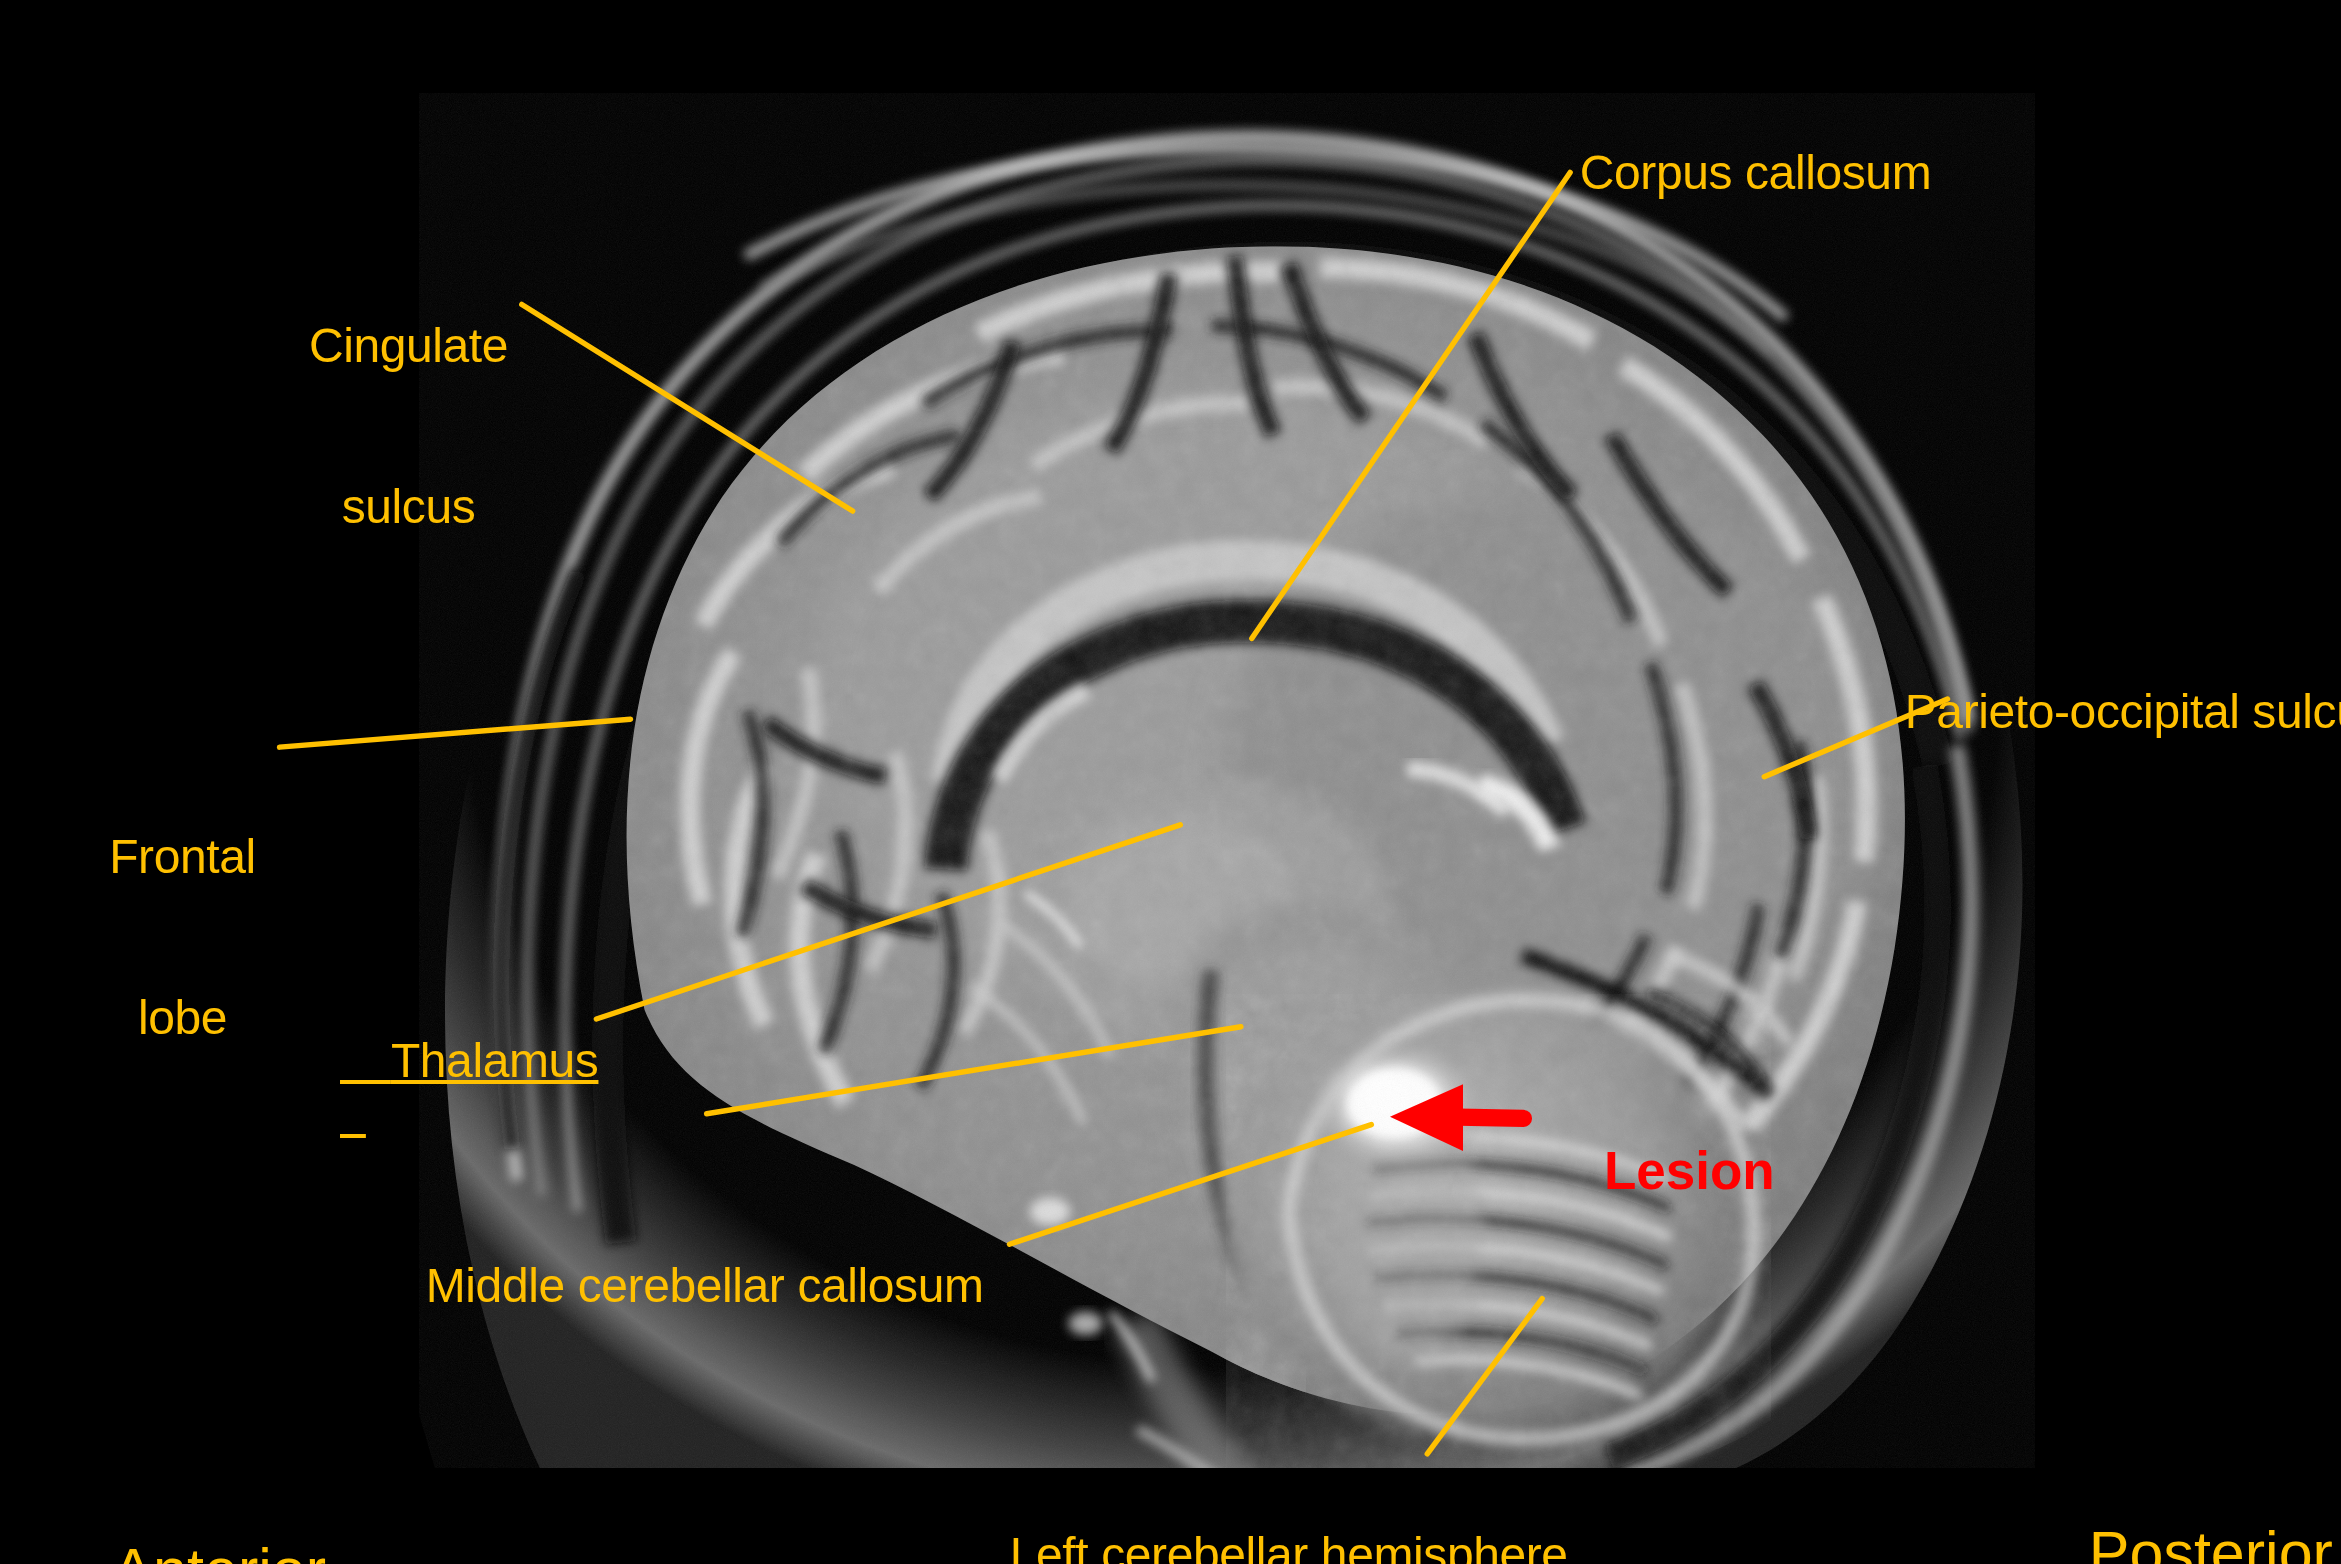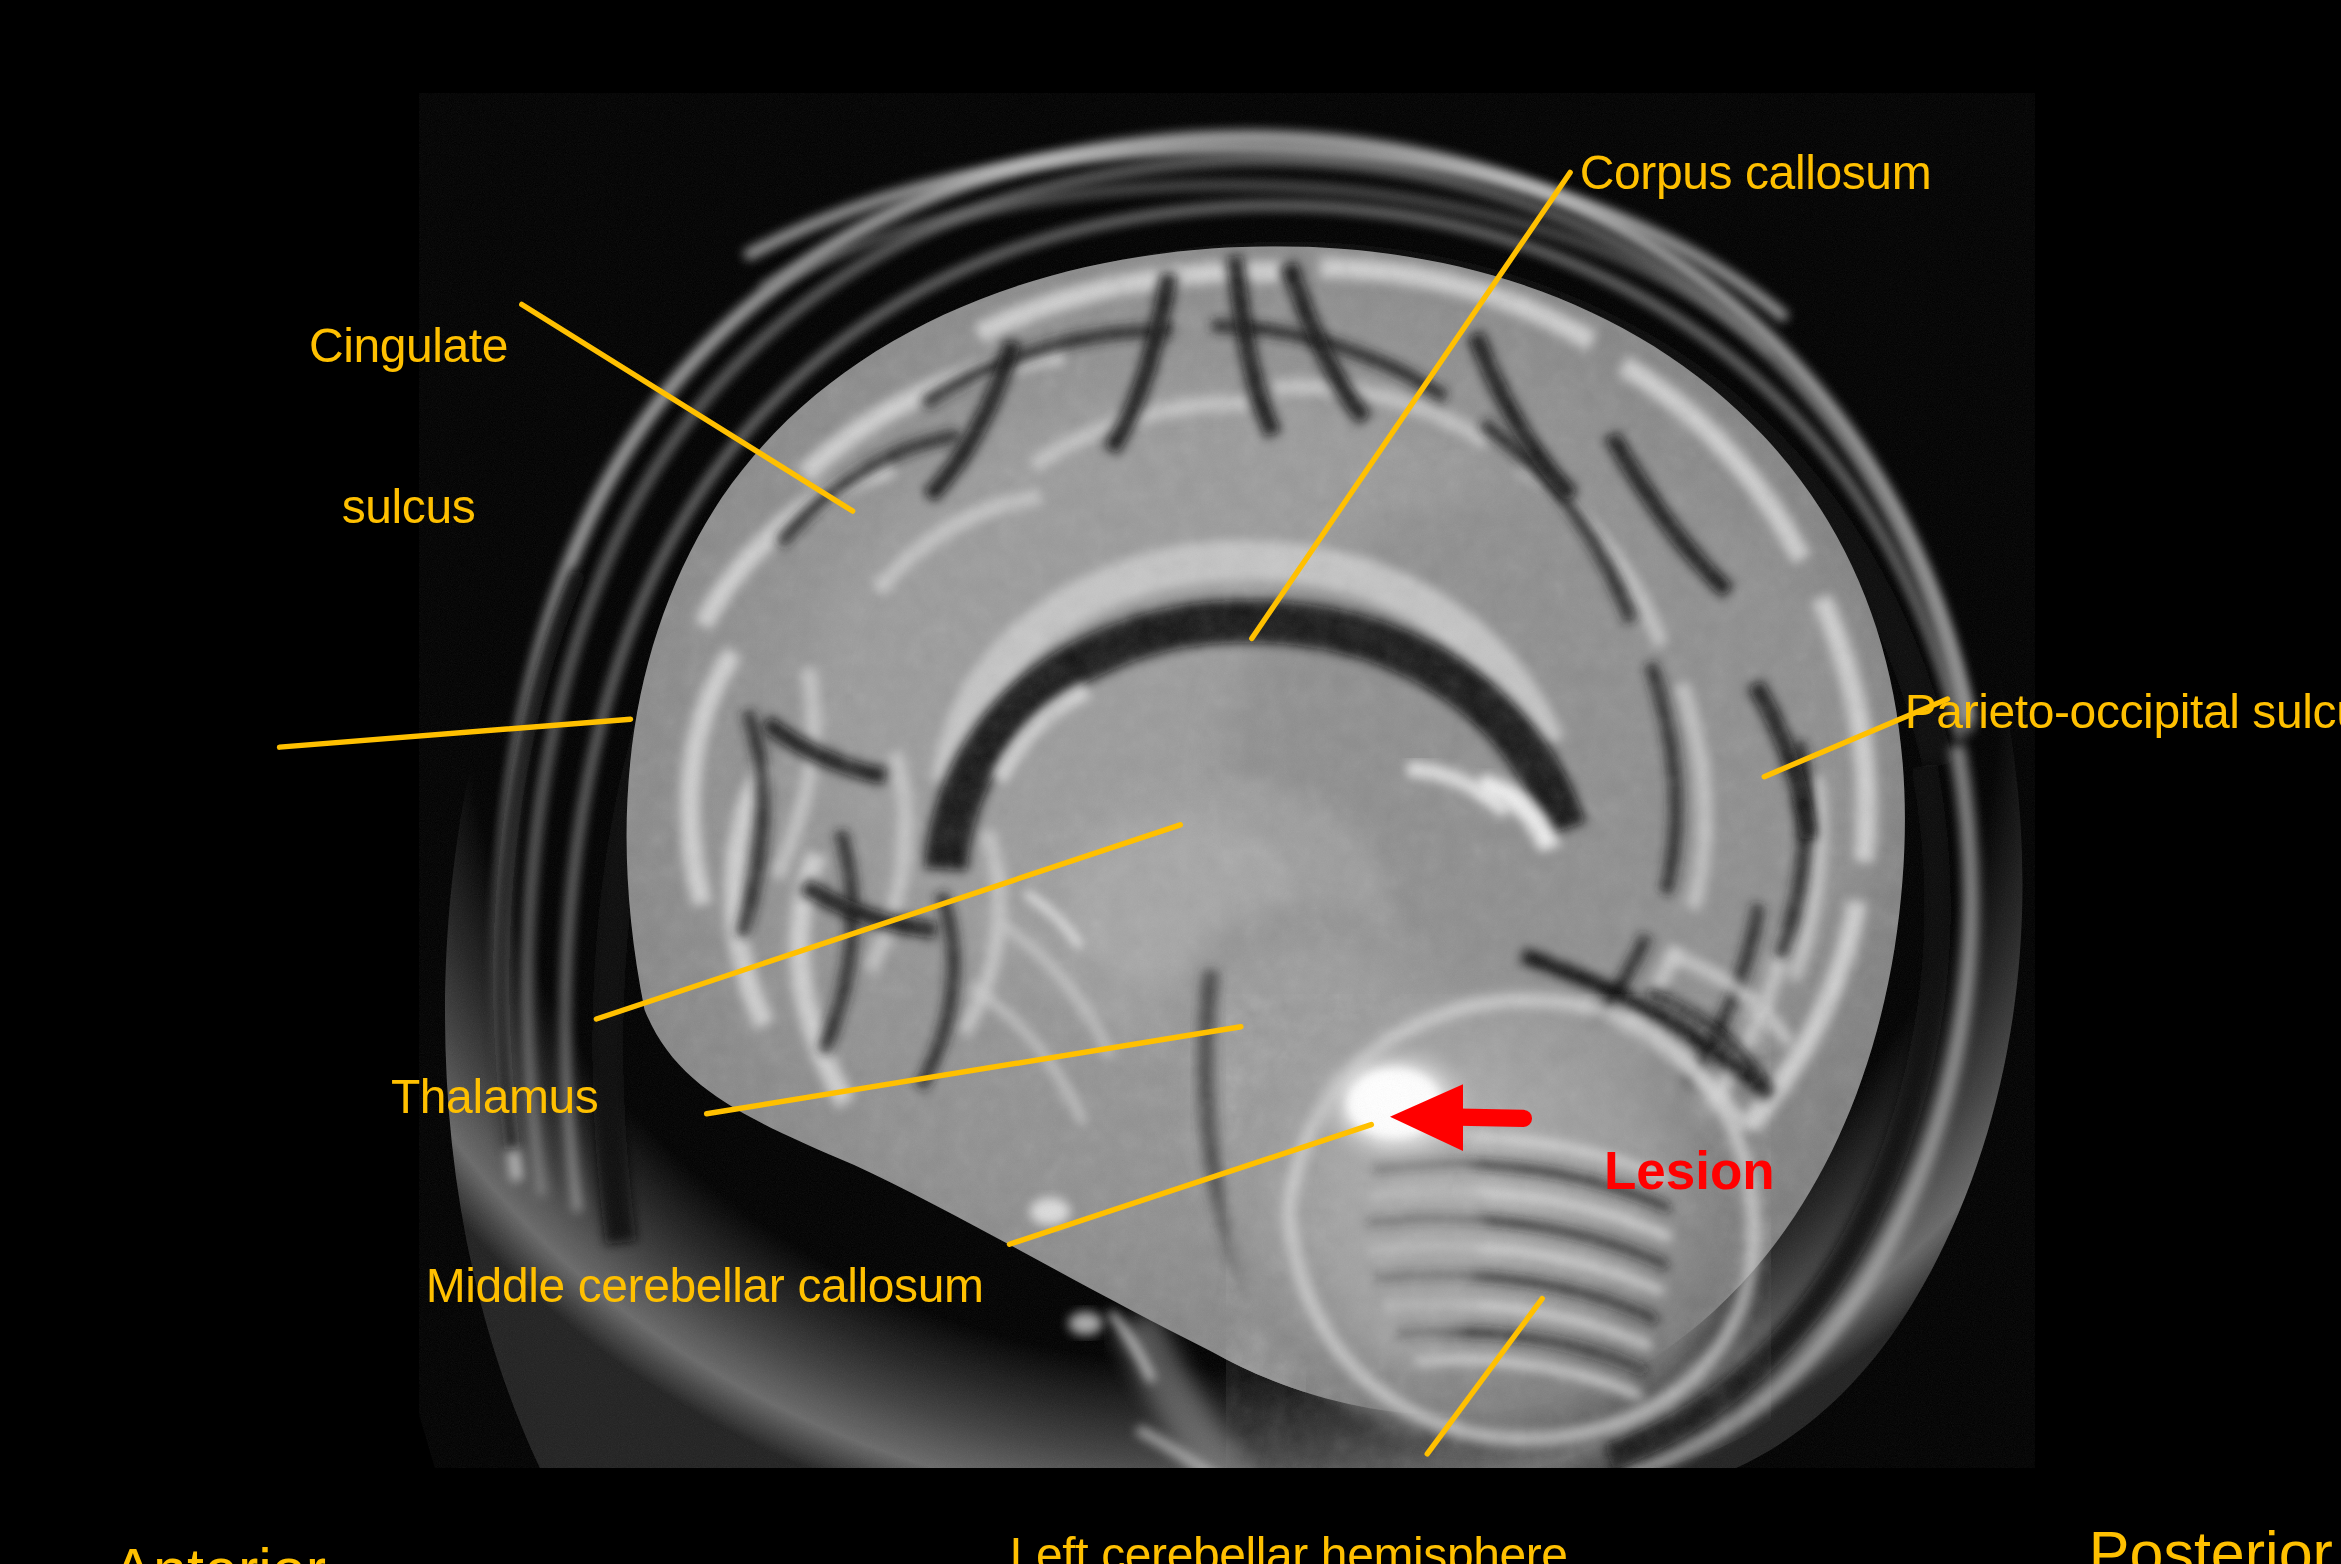"Frontal" div.lbl { html: none -> <div> <div>Frontal</div> <div>lobe</div> </div> }
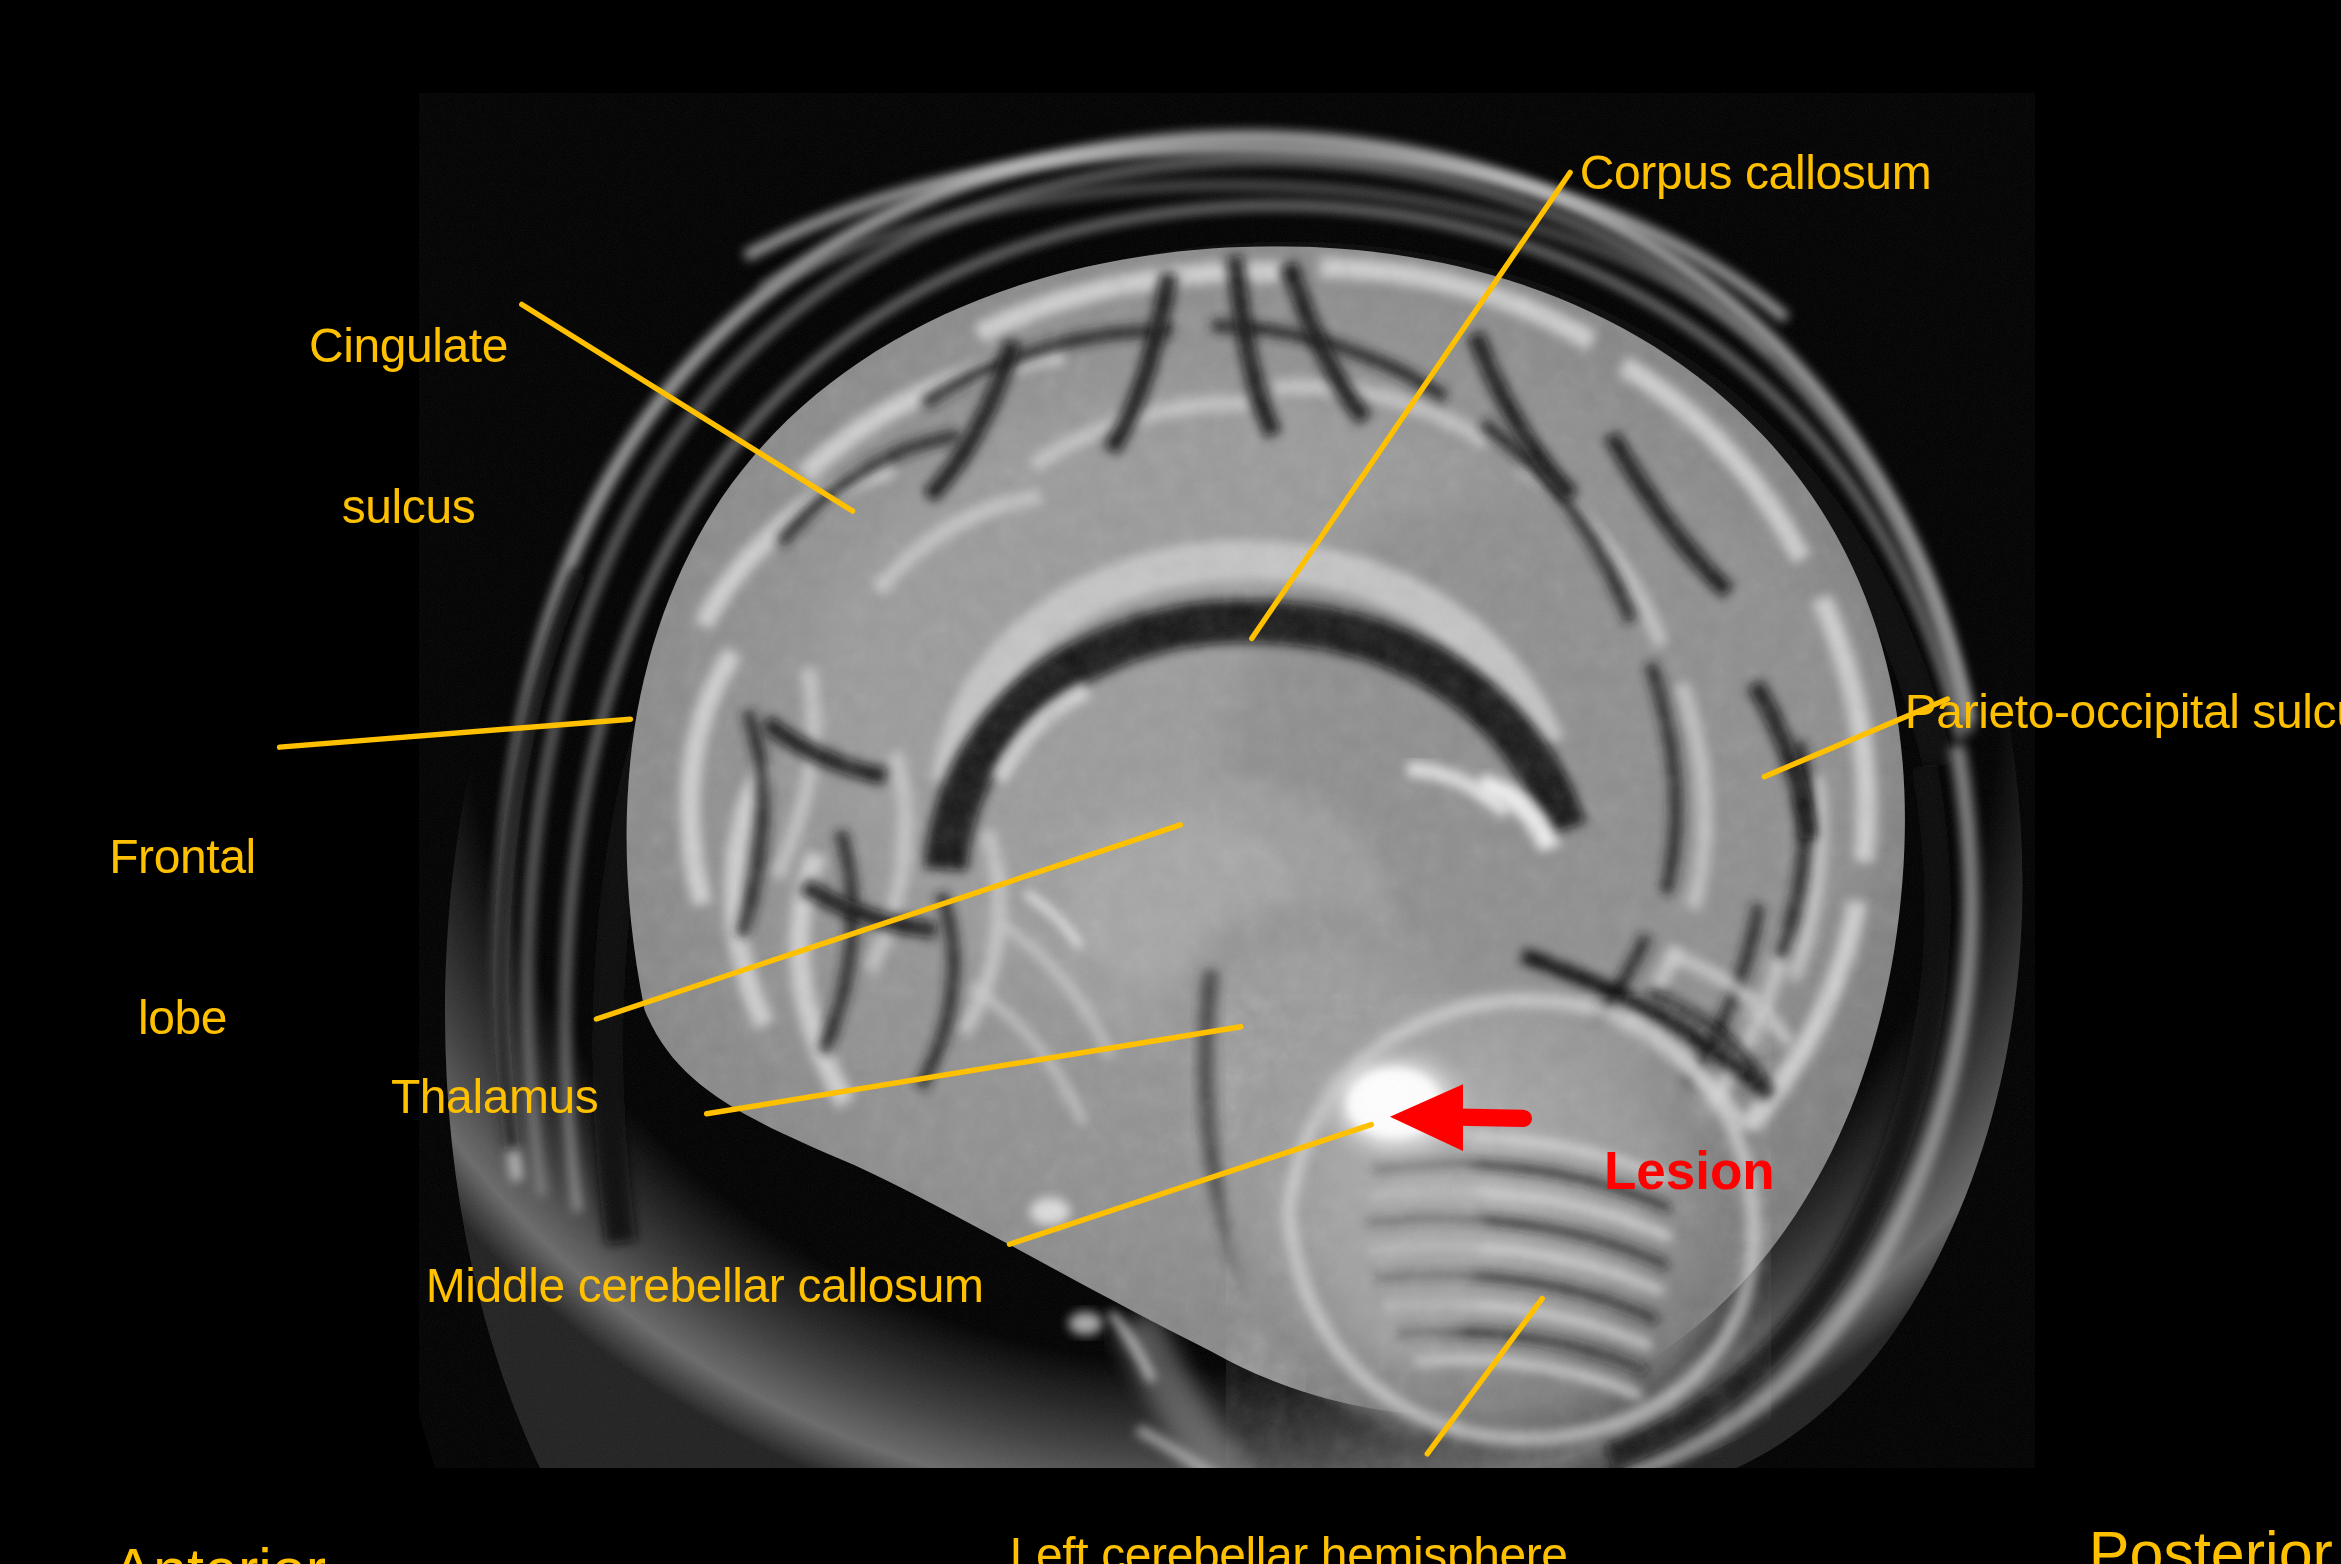"Thalamus" div.lbl { text-decoration: none -> underline; top: 1016px -> 980px }
